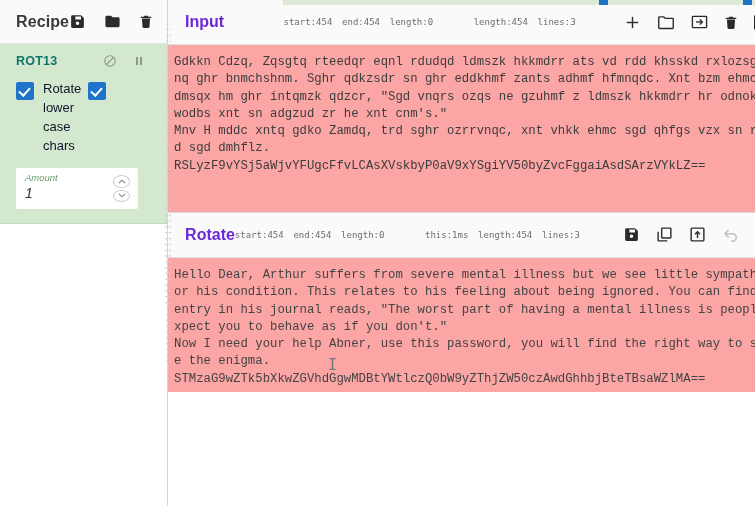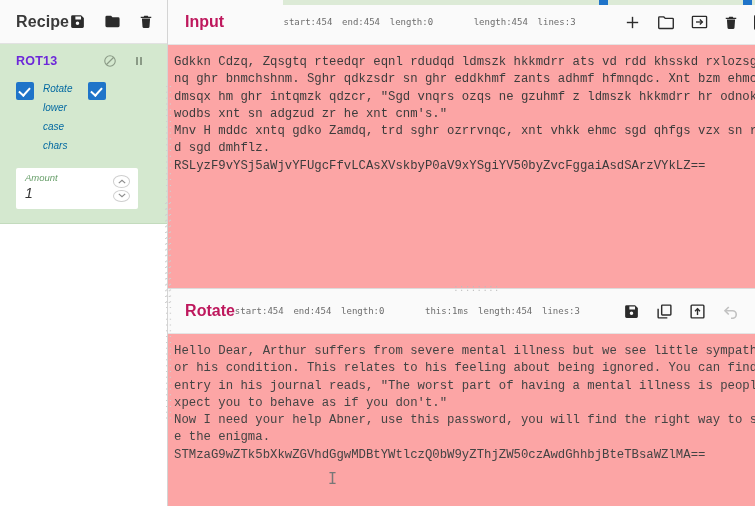"Recipe" .app { height: 506px -> 392px }
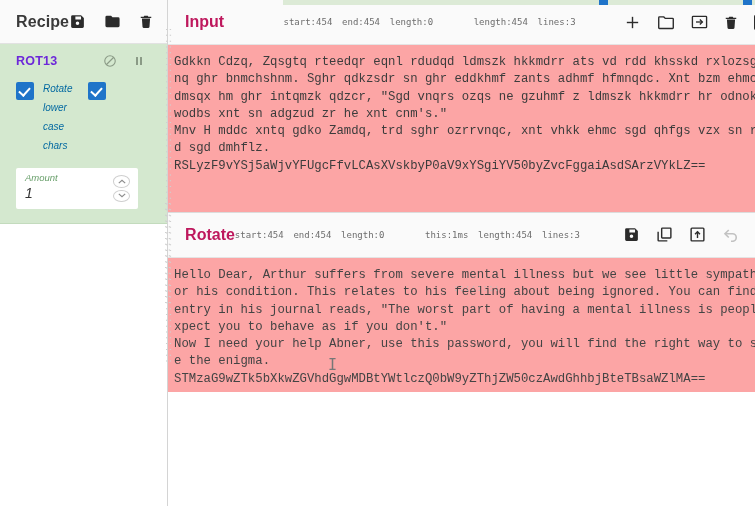"Input" .io-title { color: #be185d -> #6d28d9 }
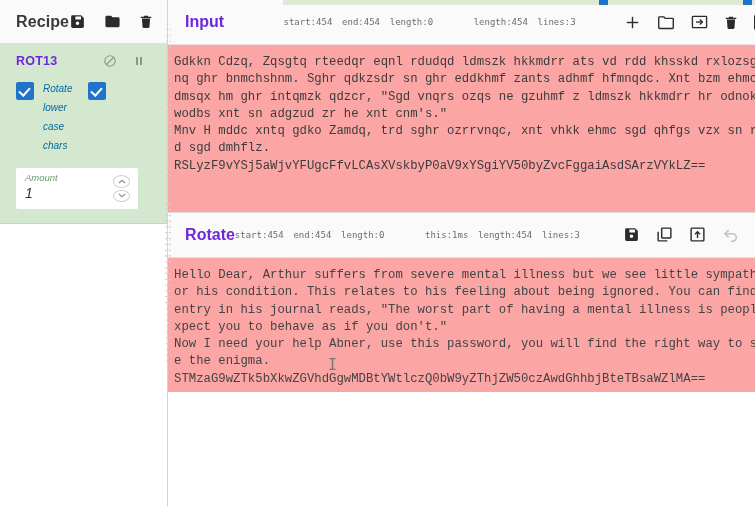"ROT13" .op-name { color: #6d28d9 -> #0f766e }
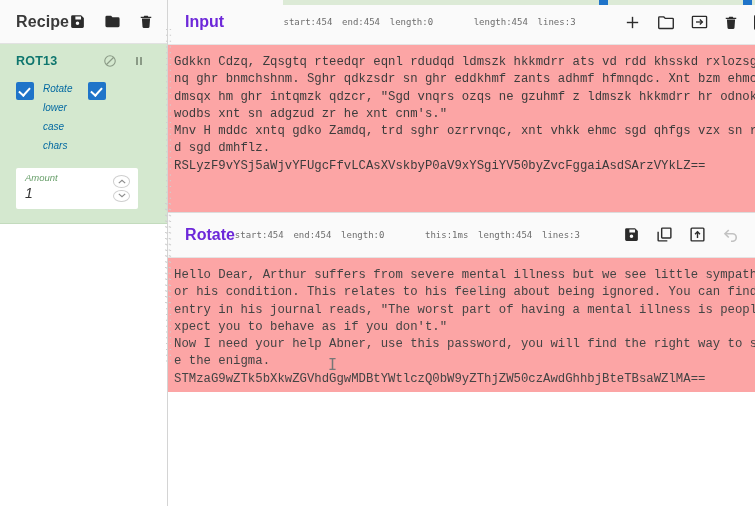"Rotate lower case chars" .arg-label { color: #0369a1 -> #0f172a; font-size: 10px -> 13px; font-style: italic -> none }
